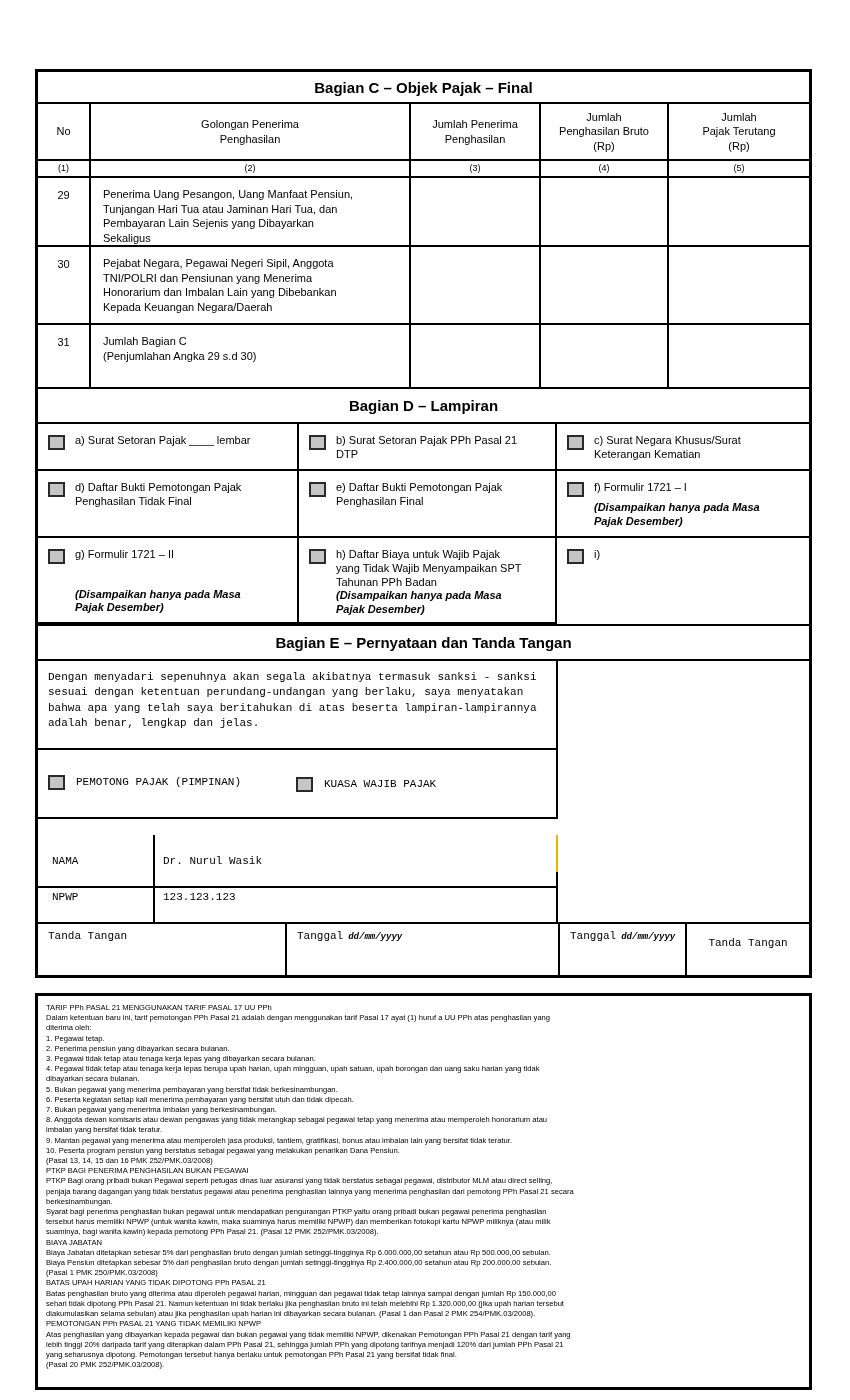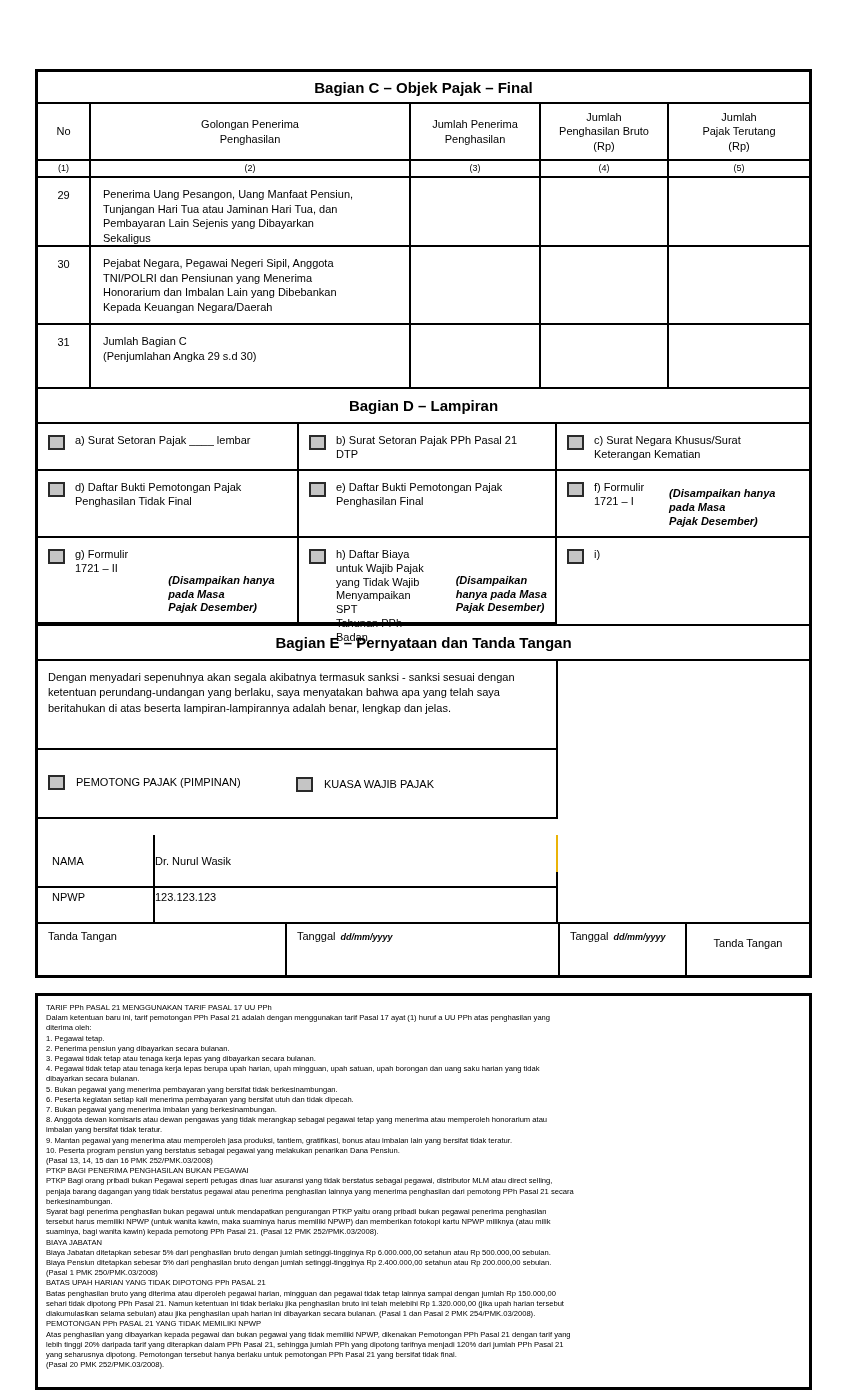"f) Formulir 1721 – I" .dcol { flex-direction: row -> column }
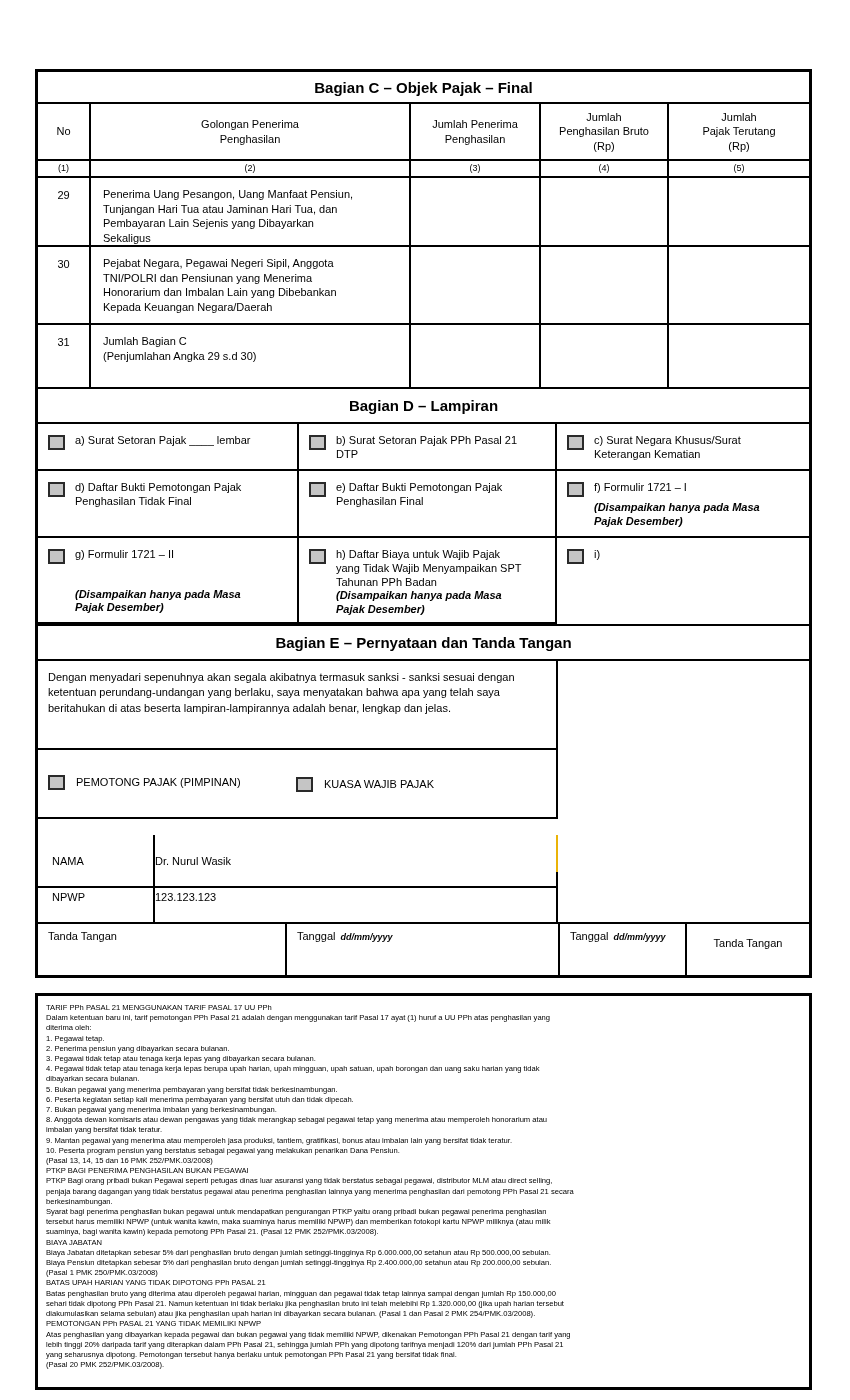"Dengan menyadari sepenuhnya akan segala" .earea { font-family: none -> Liberation Mono, monospace }
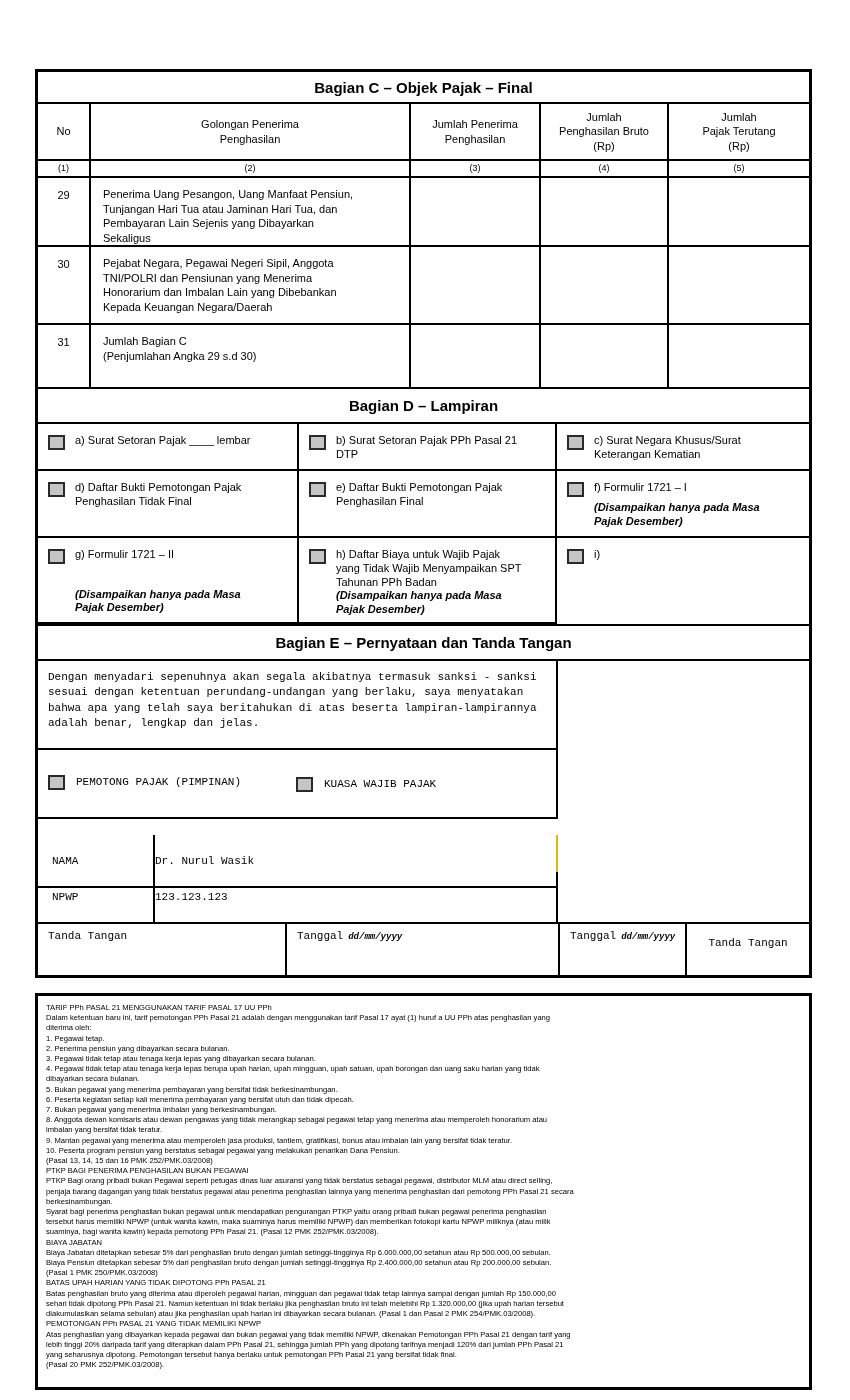"Dr. Nurul Wasik" .fldvalue { padding-left: 0 -> 8px }
